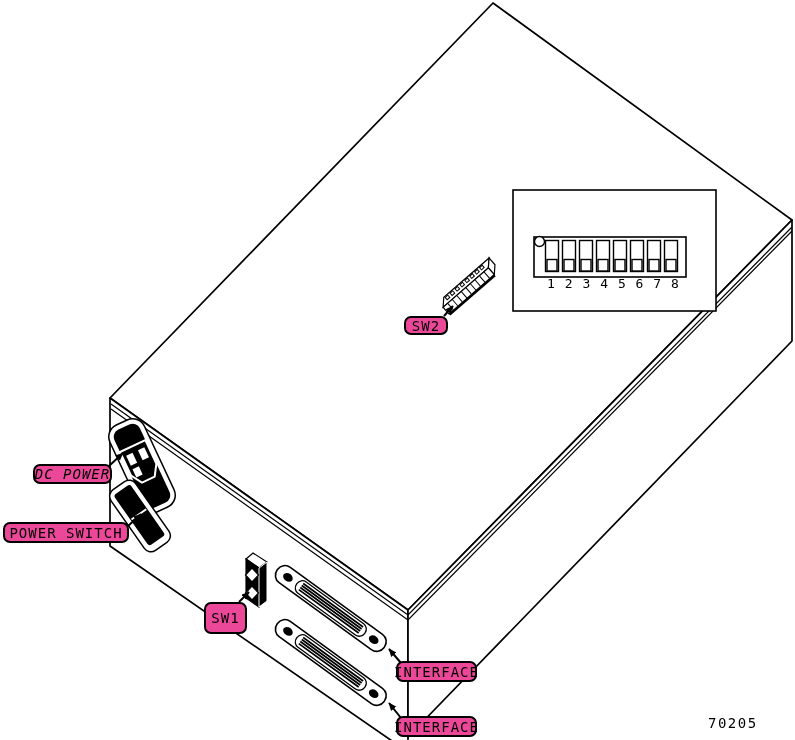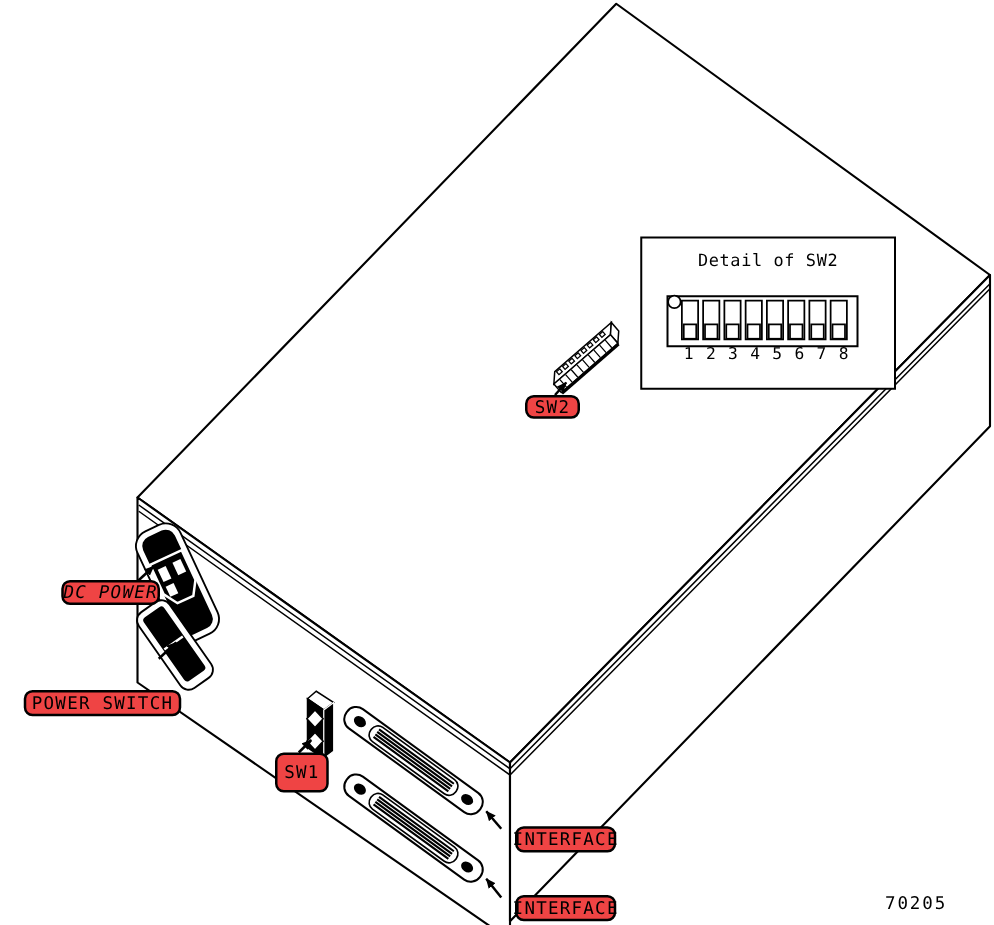"Detail of SW2" div.plain-text { html: <div>Detail of SW2</div> -> none }
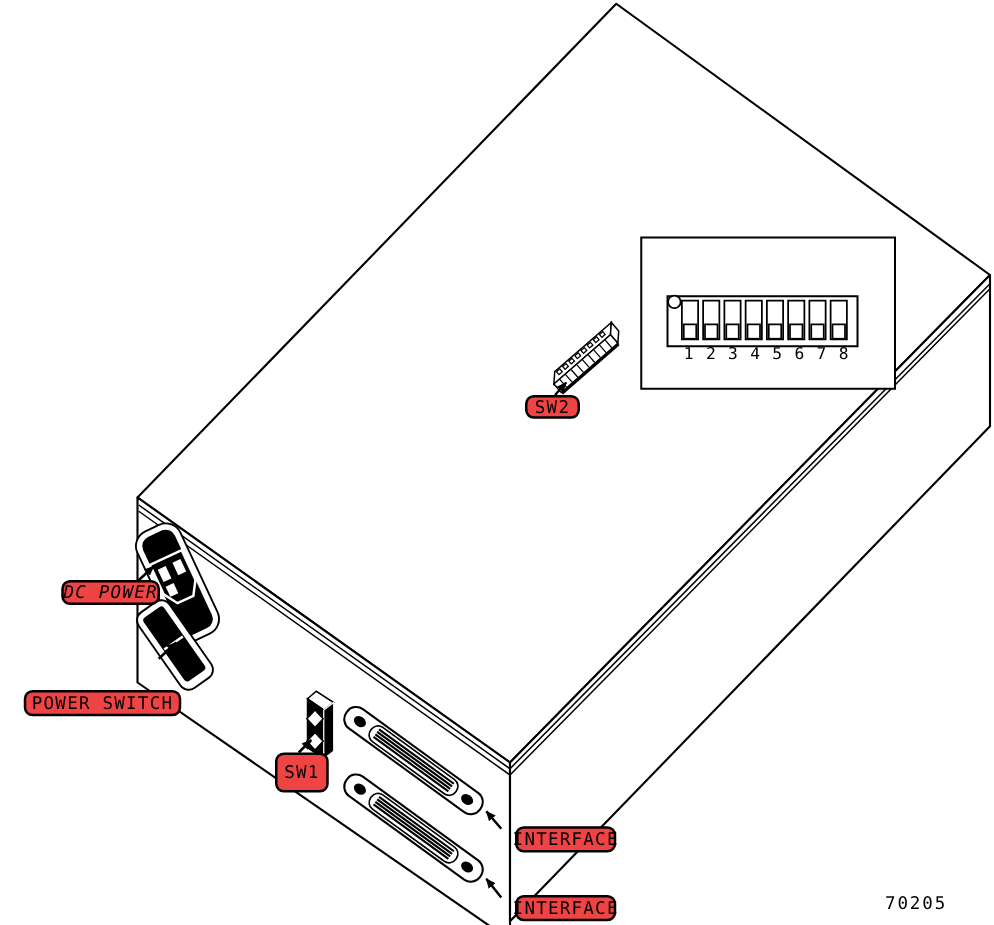"SW2" .label-box { background: #ef4444 -> #ec4899; margin-left: 16px -> none }
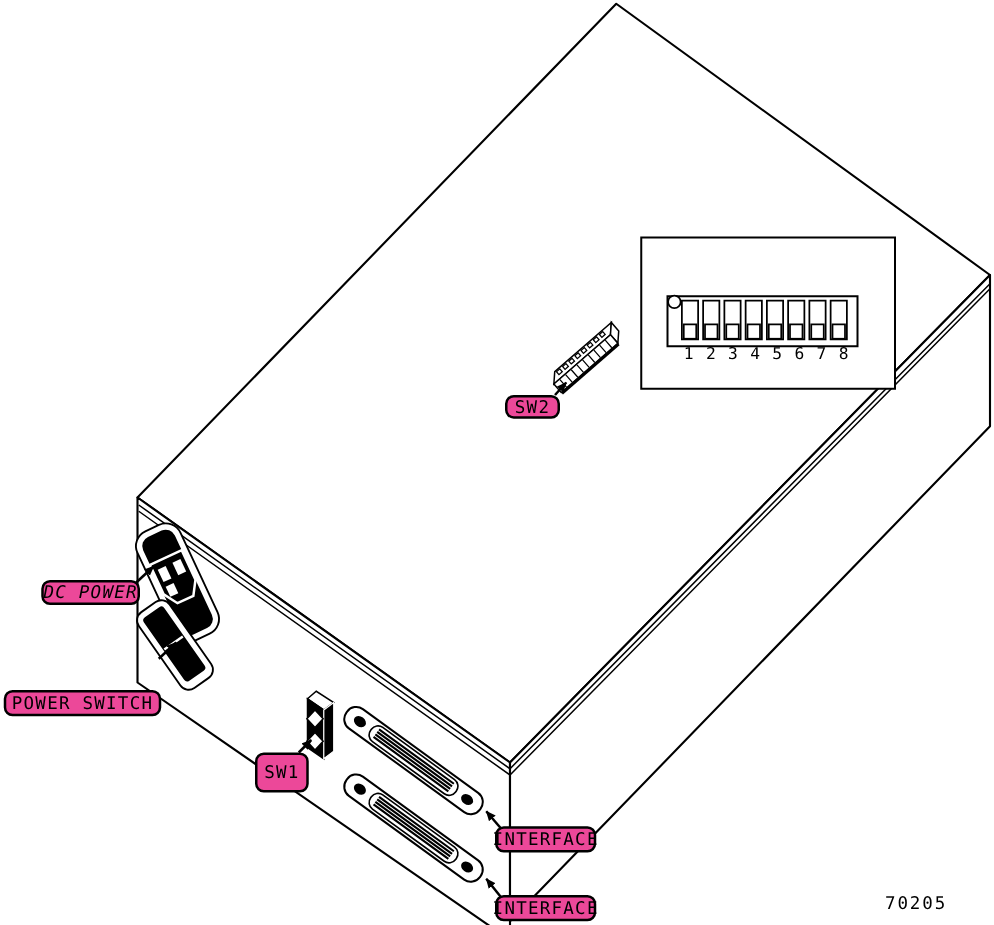"POWER SWITCH" div.label-box { top: 552px -> 522px }
